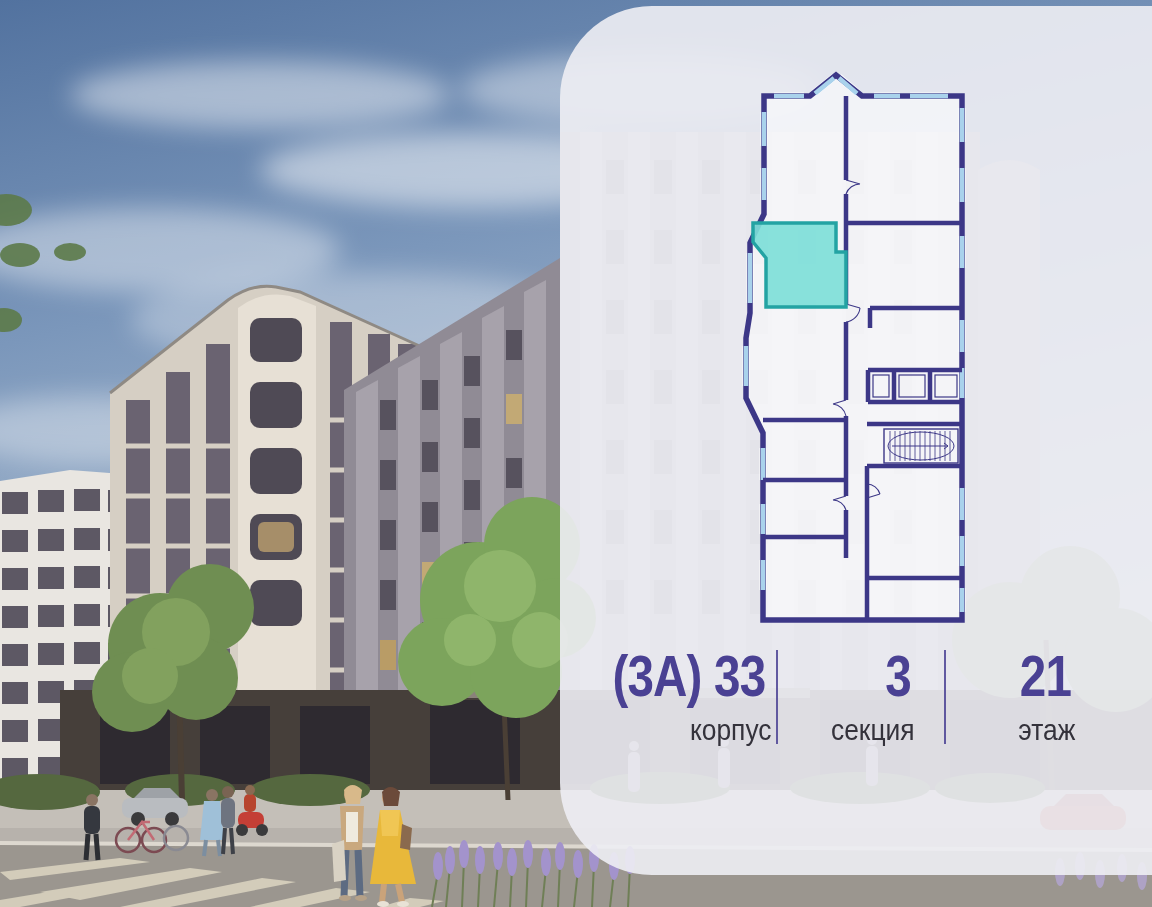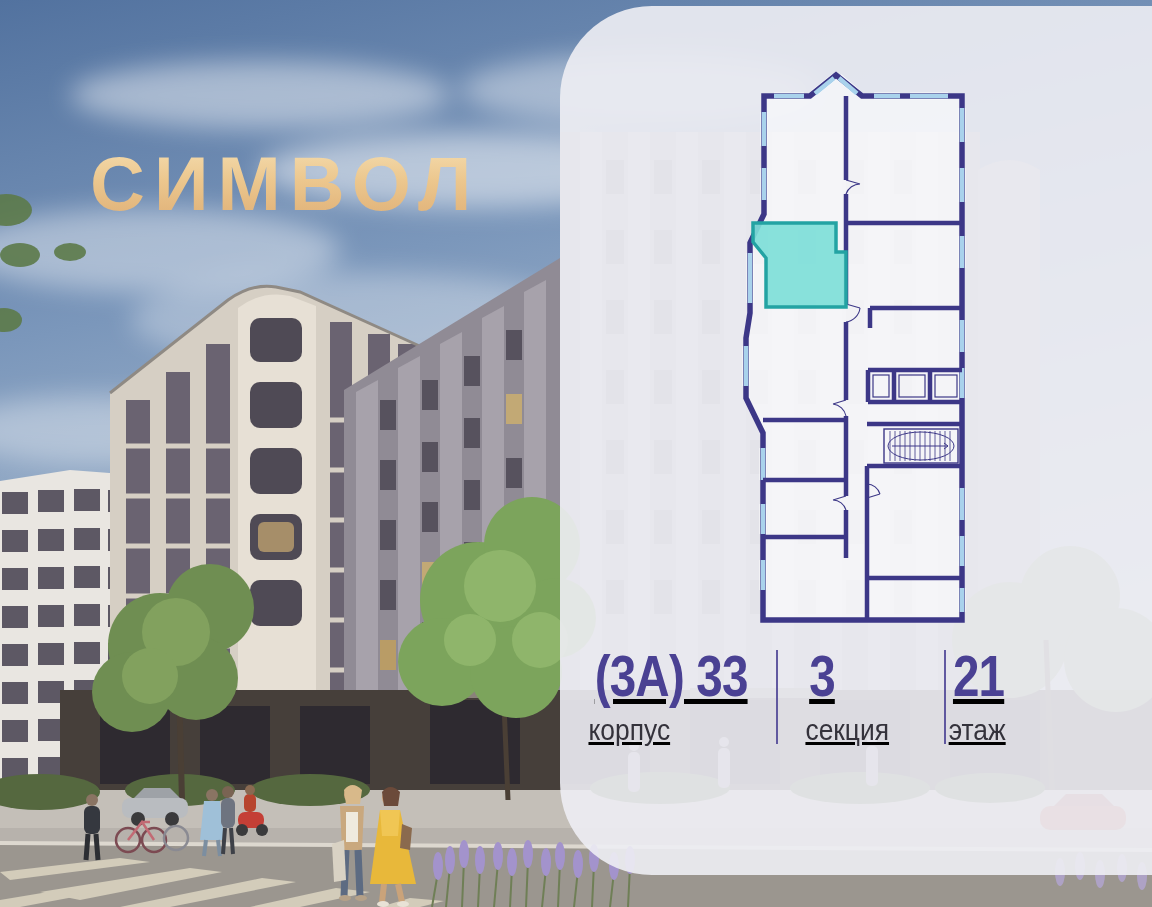"СИМВОЛ" div.logo { html: <div>СИМВОЛ</div> -> none }
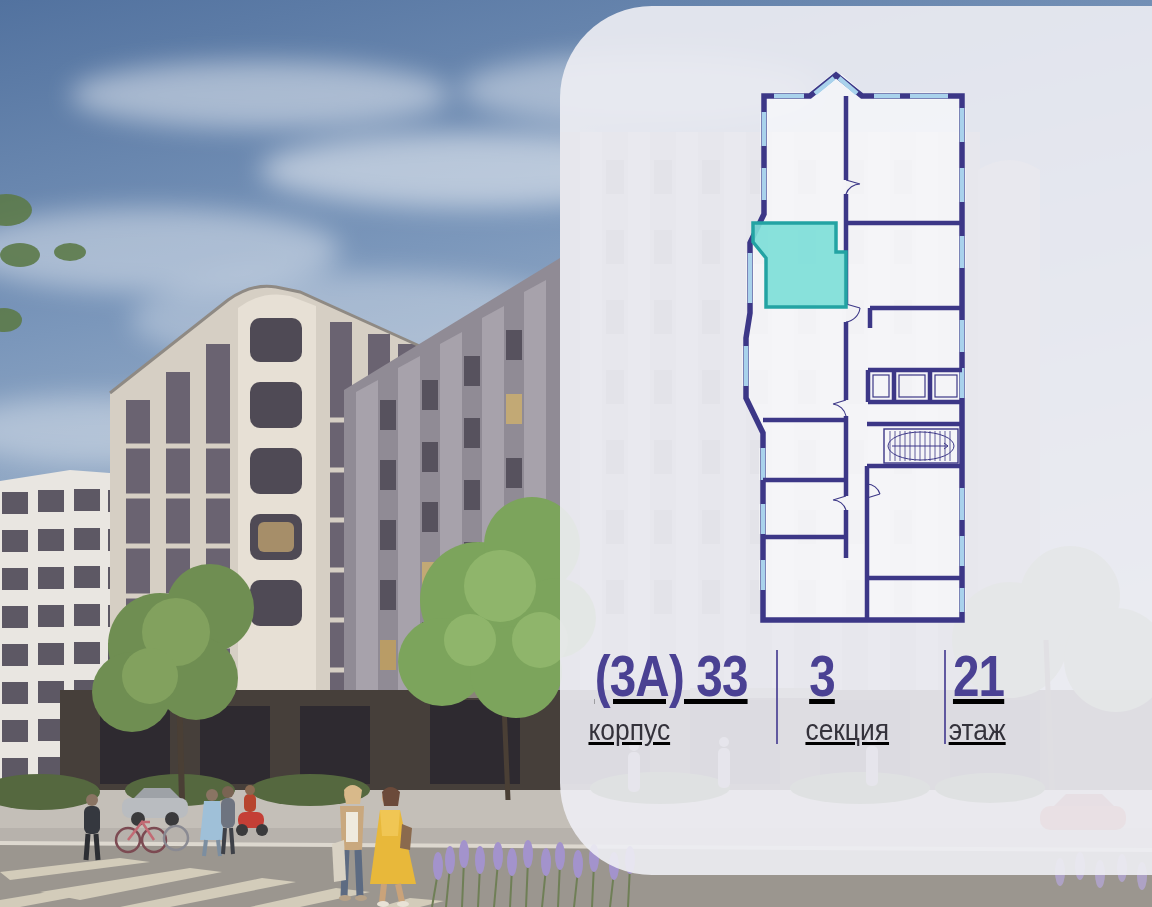"(3А) 33" .info-col { text-align: left -> right; text-decoration: underline -> none }
